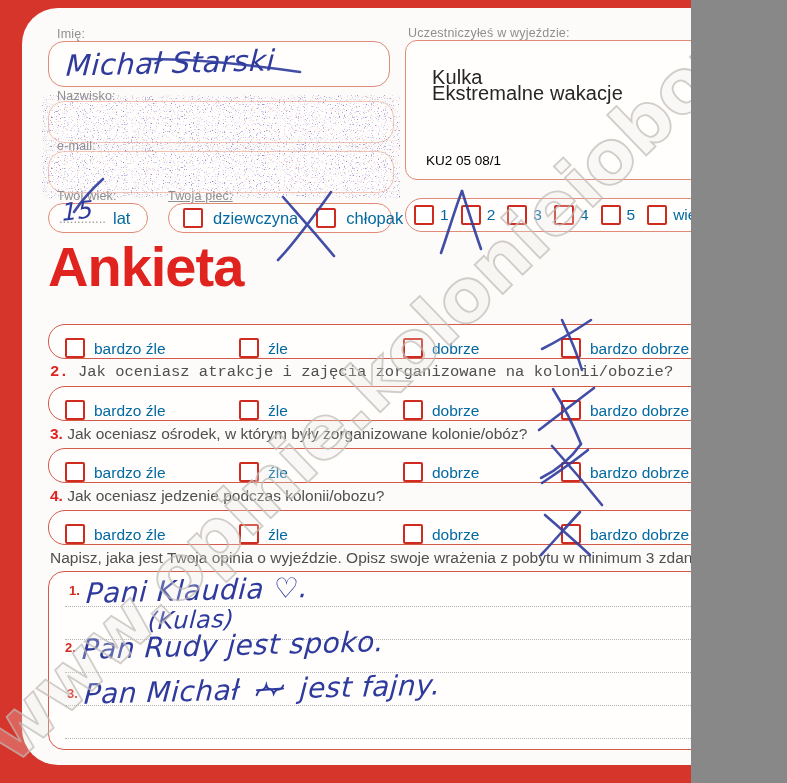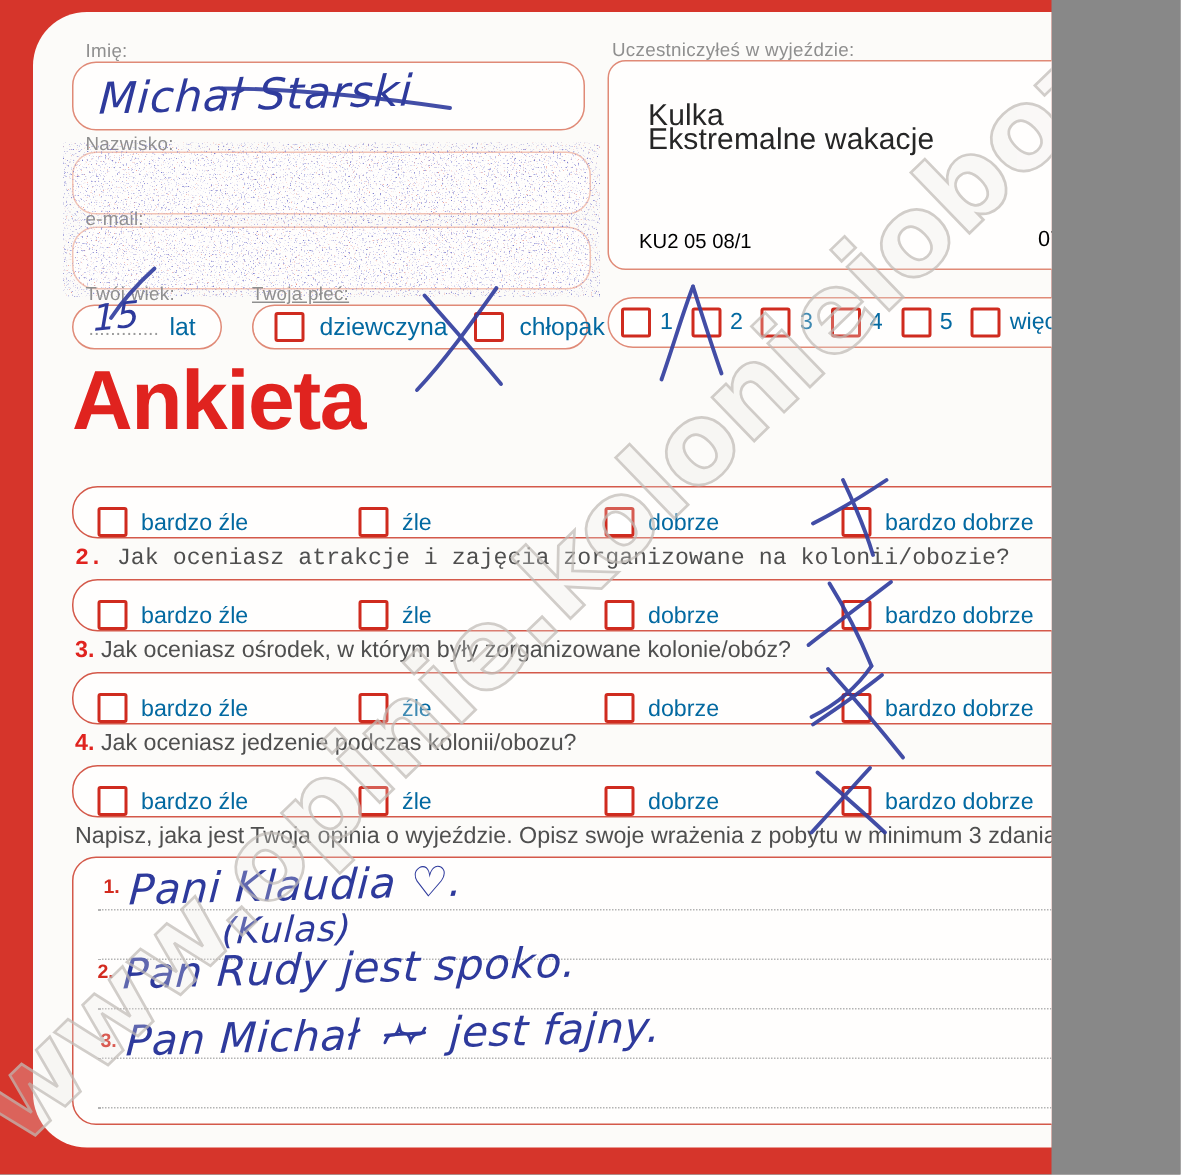"Imię:" .canvas { padding-left: 10px -> none }
